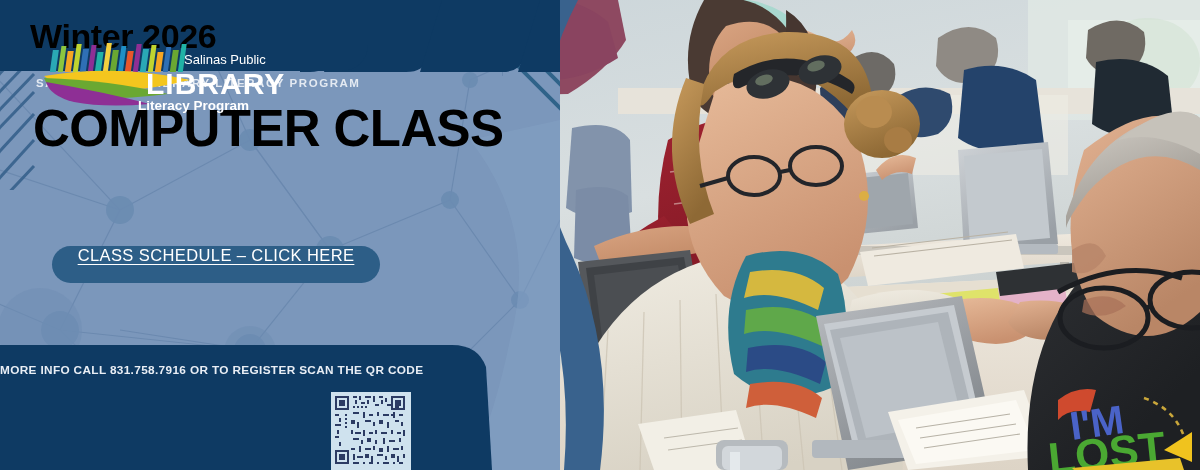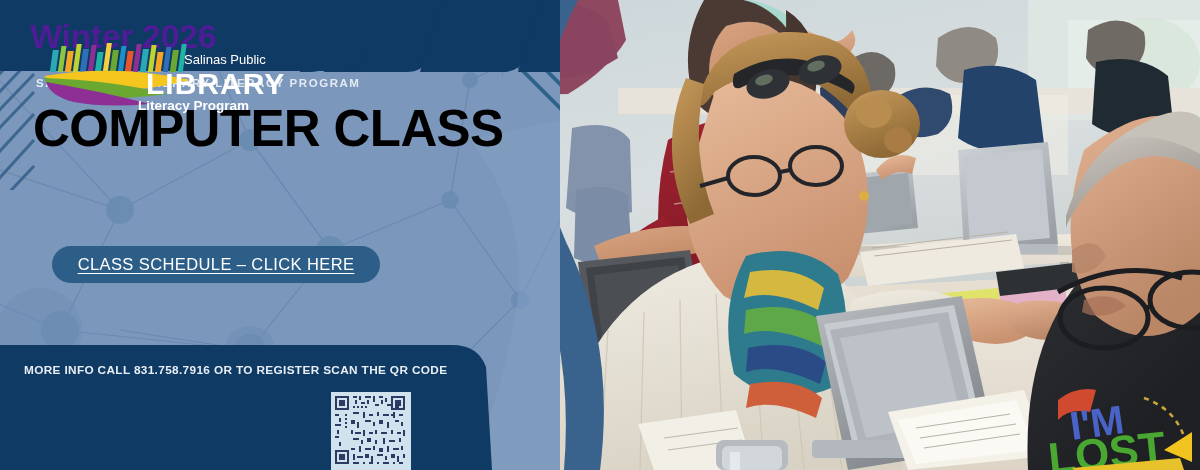"Winter 2026" .season { color: #4c1d95 -> #000000 }
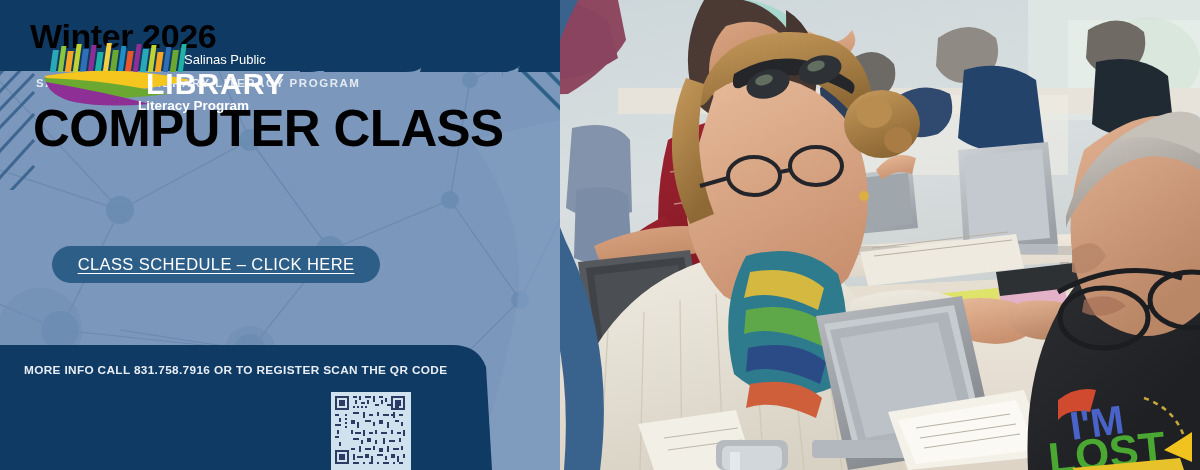"CLASS SCHEDULE – CLICK HERE" .cta { align-items: center -> none }
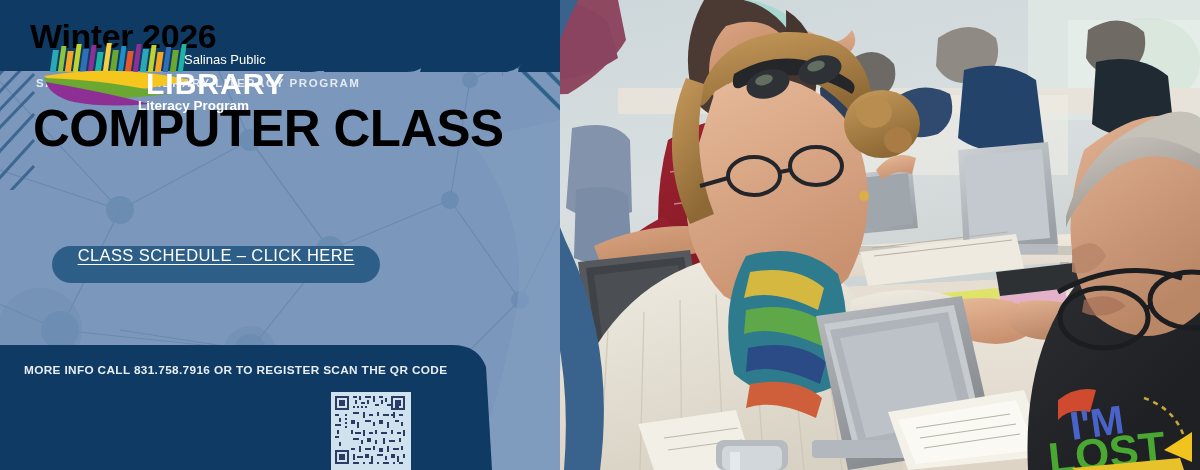"MORE INFO CALL 831.758.7916 OR" .more-info { left: 24px -> 0 }
